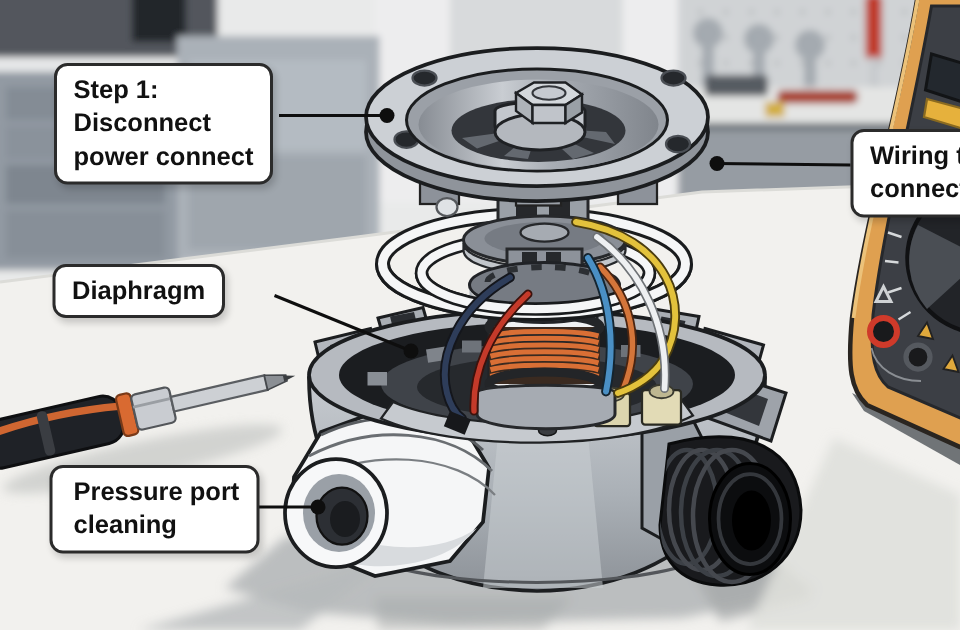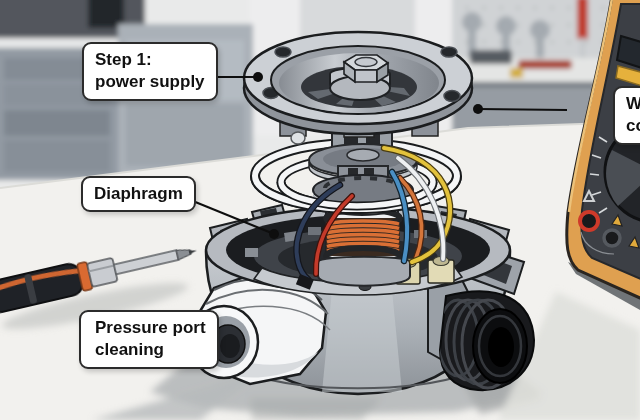"Step 1:" .callout { margin-left: 46px -> none }
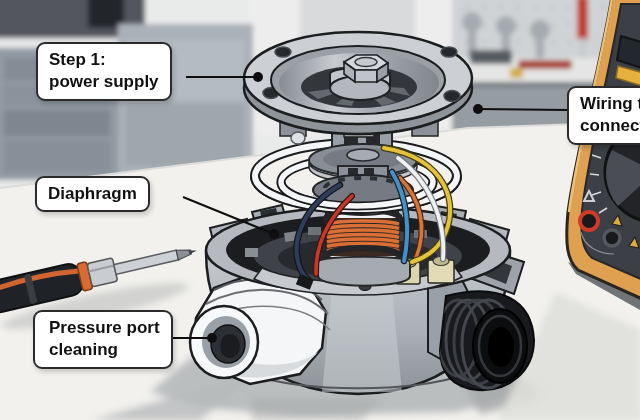"Disconnect" span.cl { html: none -> <span>Disconnect</span> }
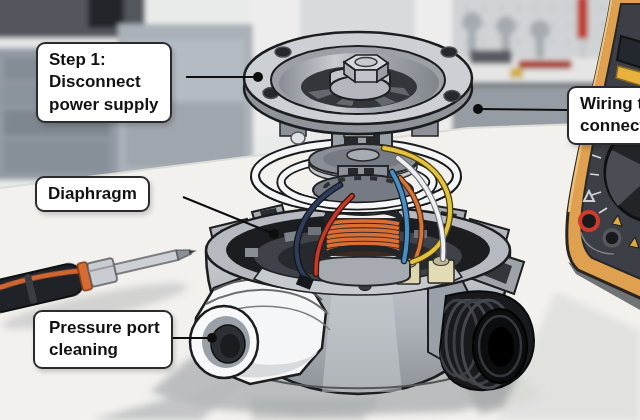"power supply" span.cl { text: supply -> connect }
